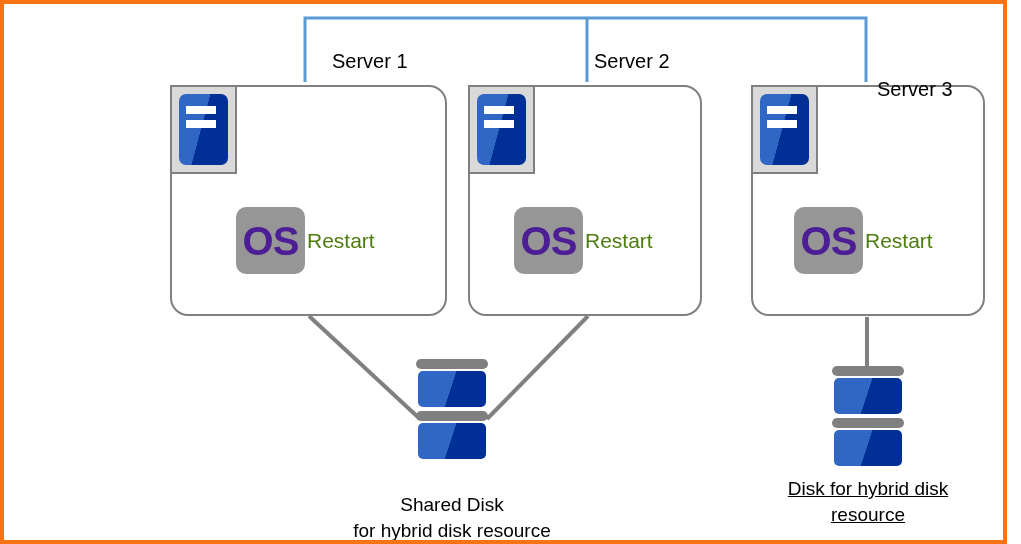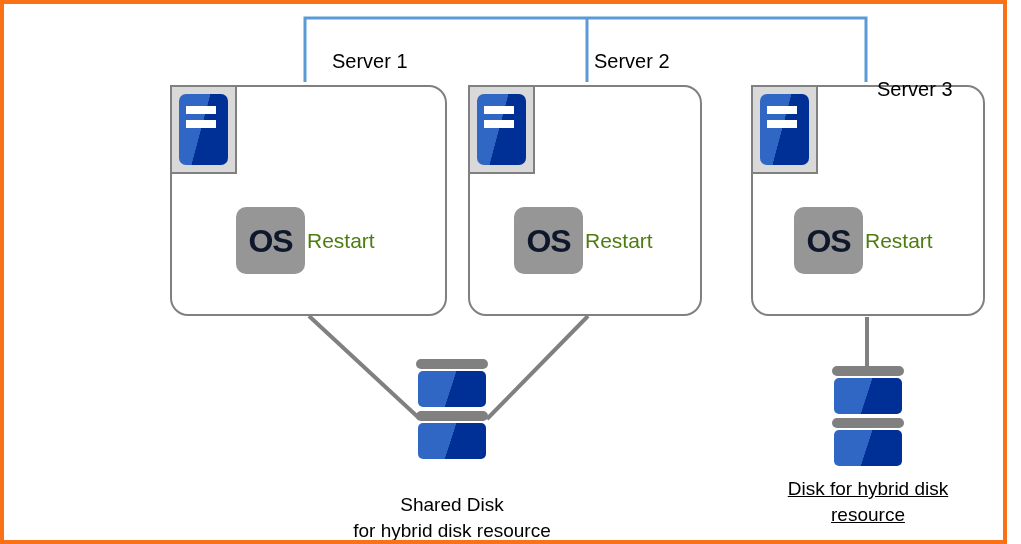"OS" .os-badge { color: #0f172a -> #4c1d95; font-size: 32px -> 40px }
